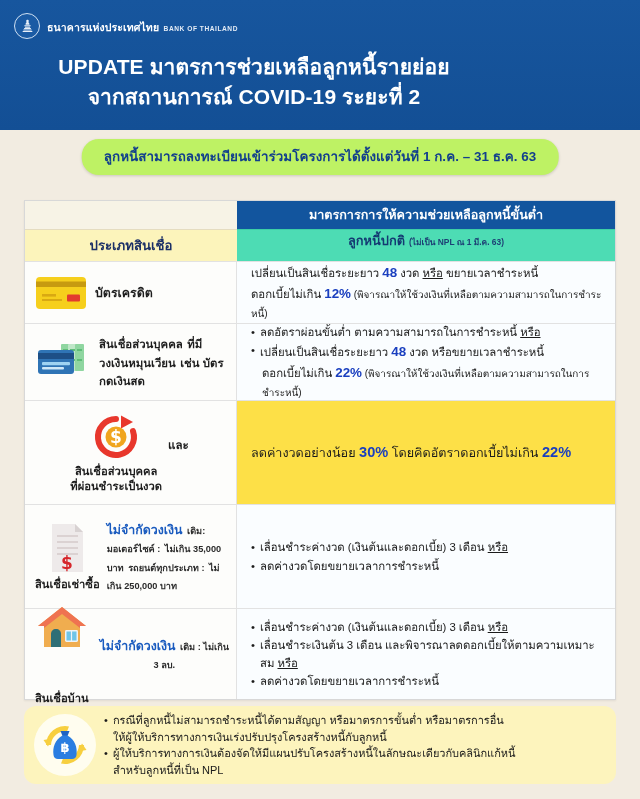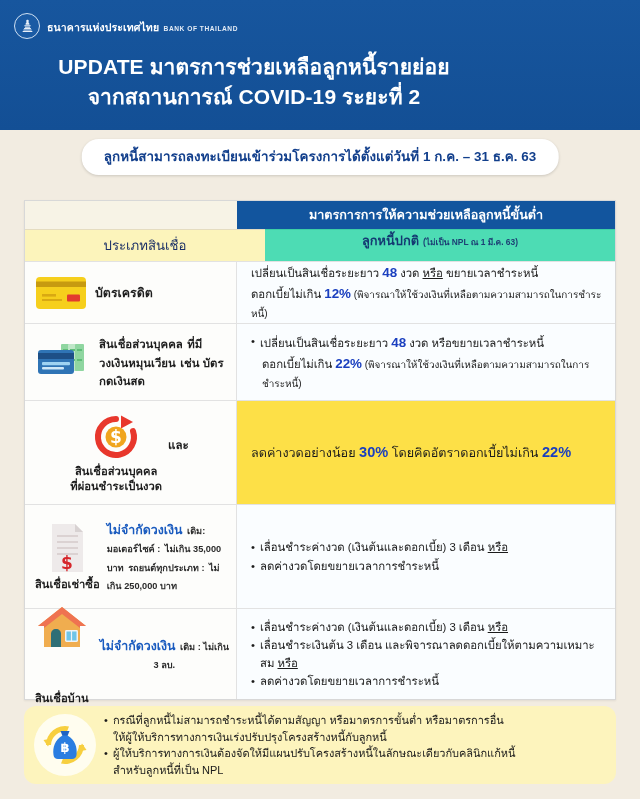"ลูกหนี้สามารถลงทะเบียนเข้าร่วมโครงการได้" .date-pill { background: #ffffff -> #bef264 }
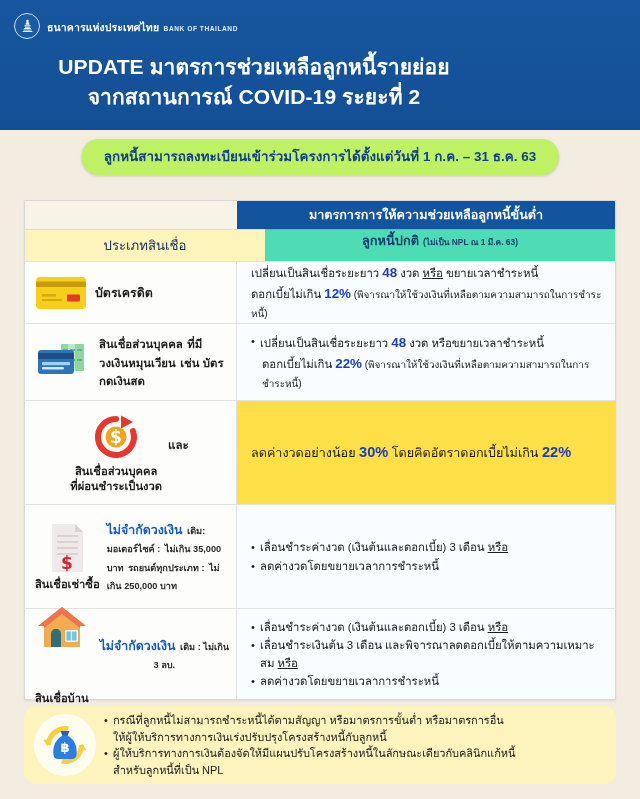"ประเภทสินเชื่อ" .thead-sub .c1 { font-weight: normal -> bold; width: 240px -> 212px }
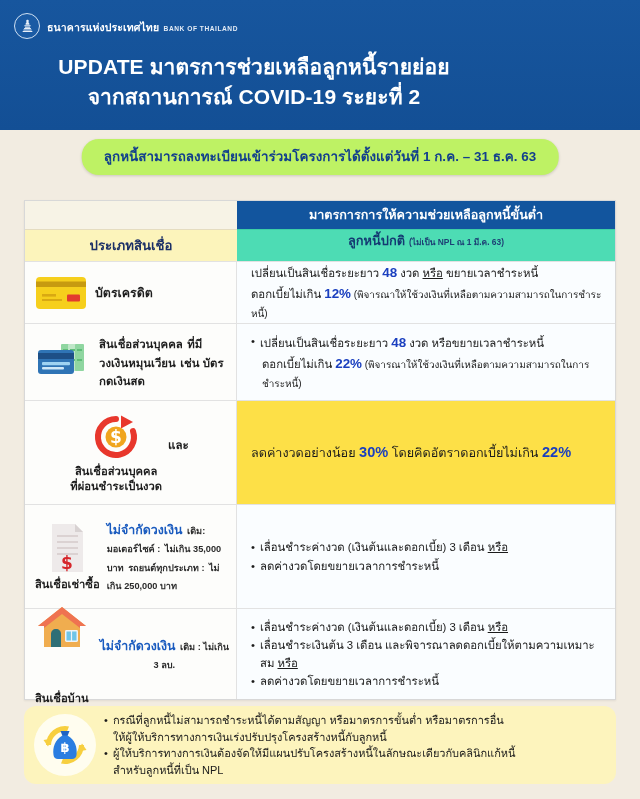"ลดอัตราผ่อนขั้นต่ำ" li { html: none -> <li> <span>ลดอัตราผ่อนขั้นต่ำ ตามความสามารถในการชำระหนี้ </span><span>หรือ</span> </li> }
